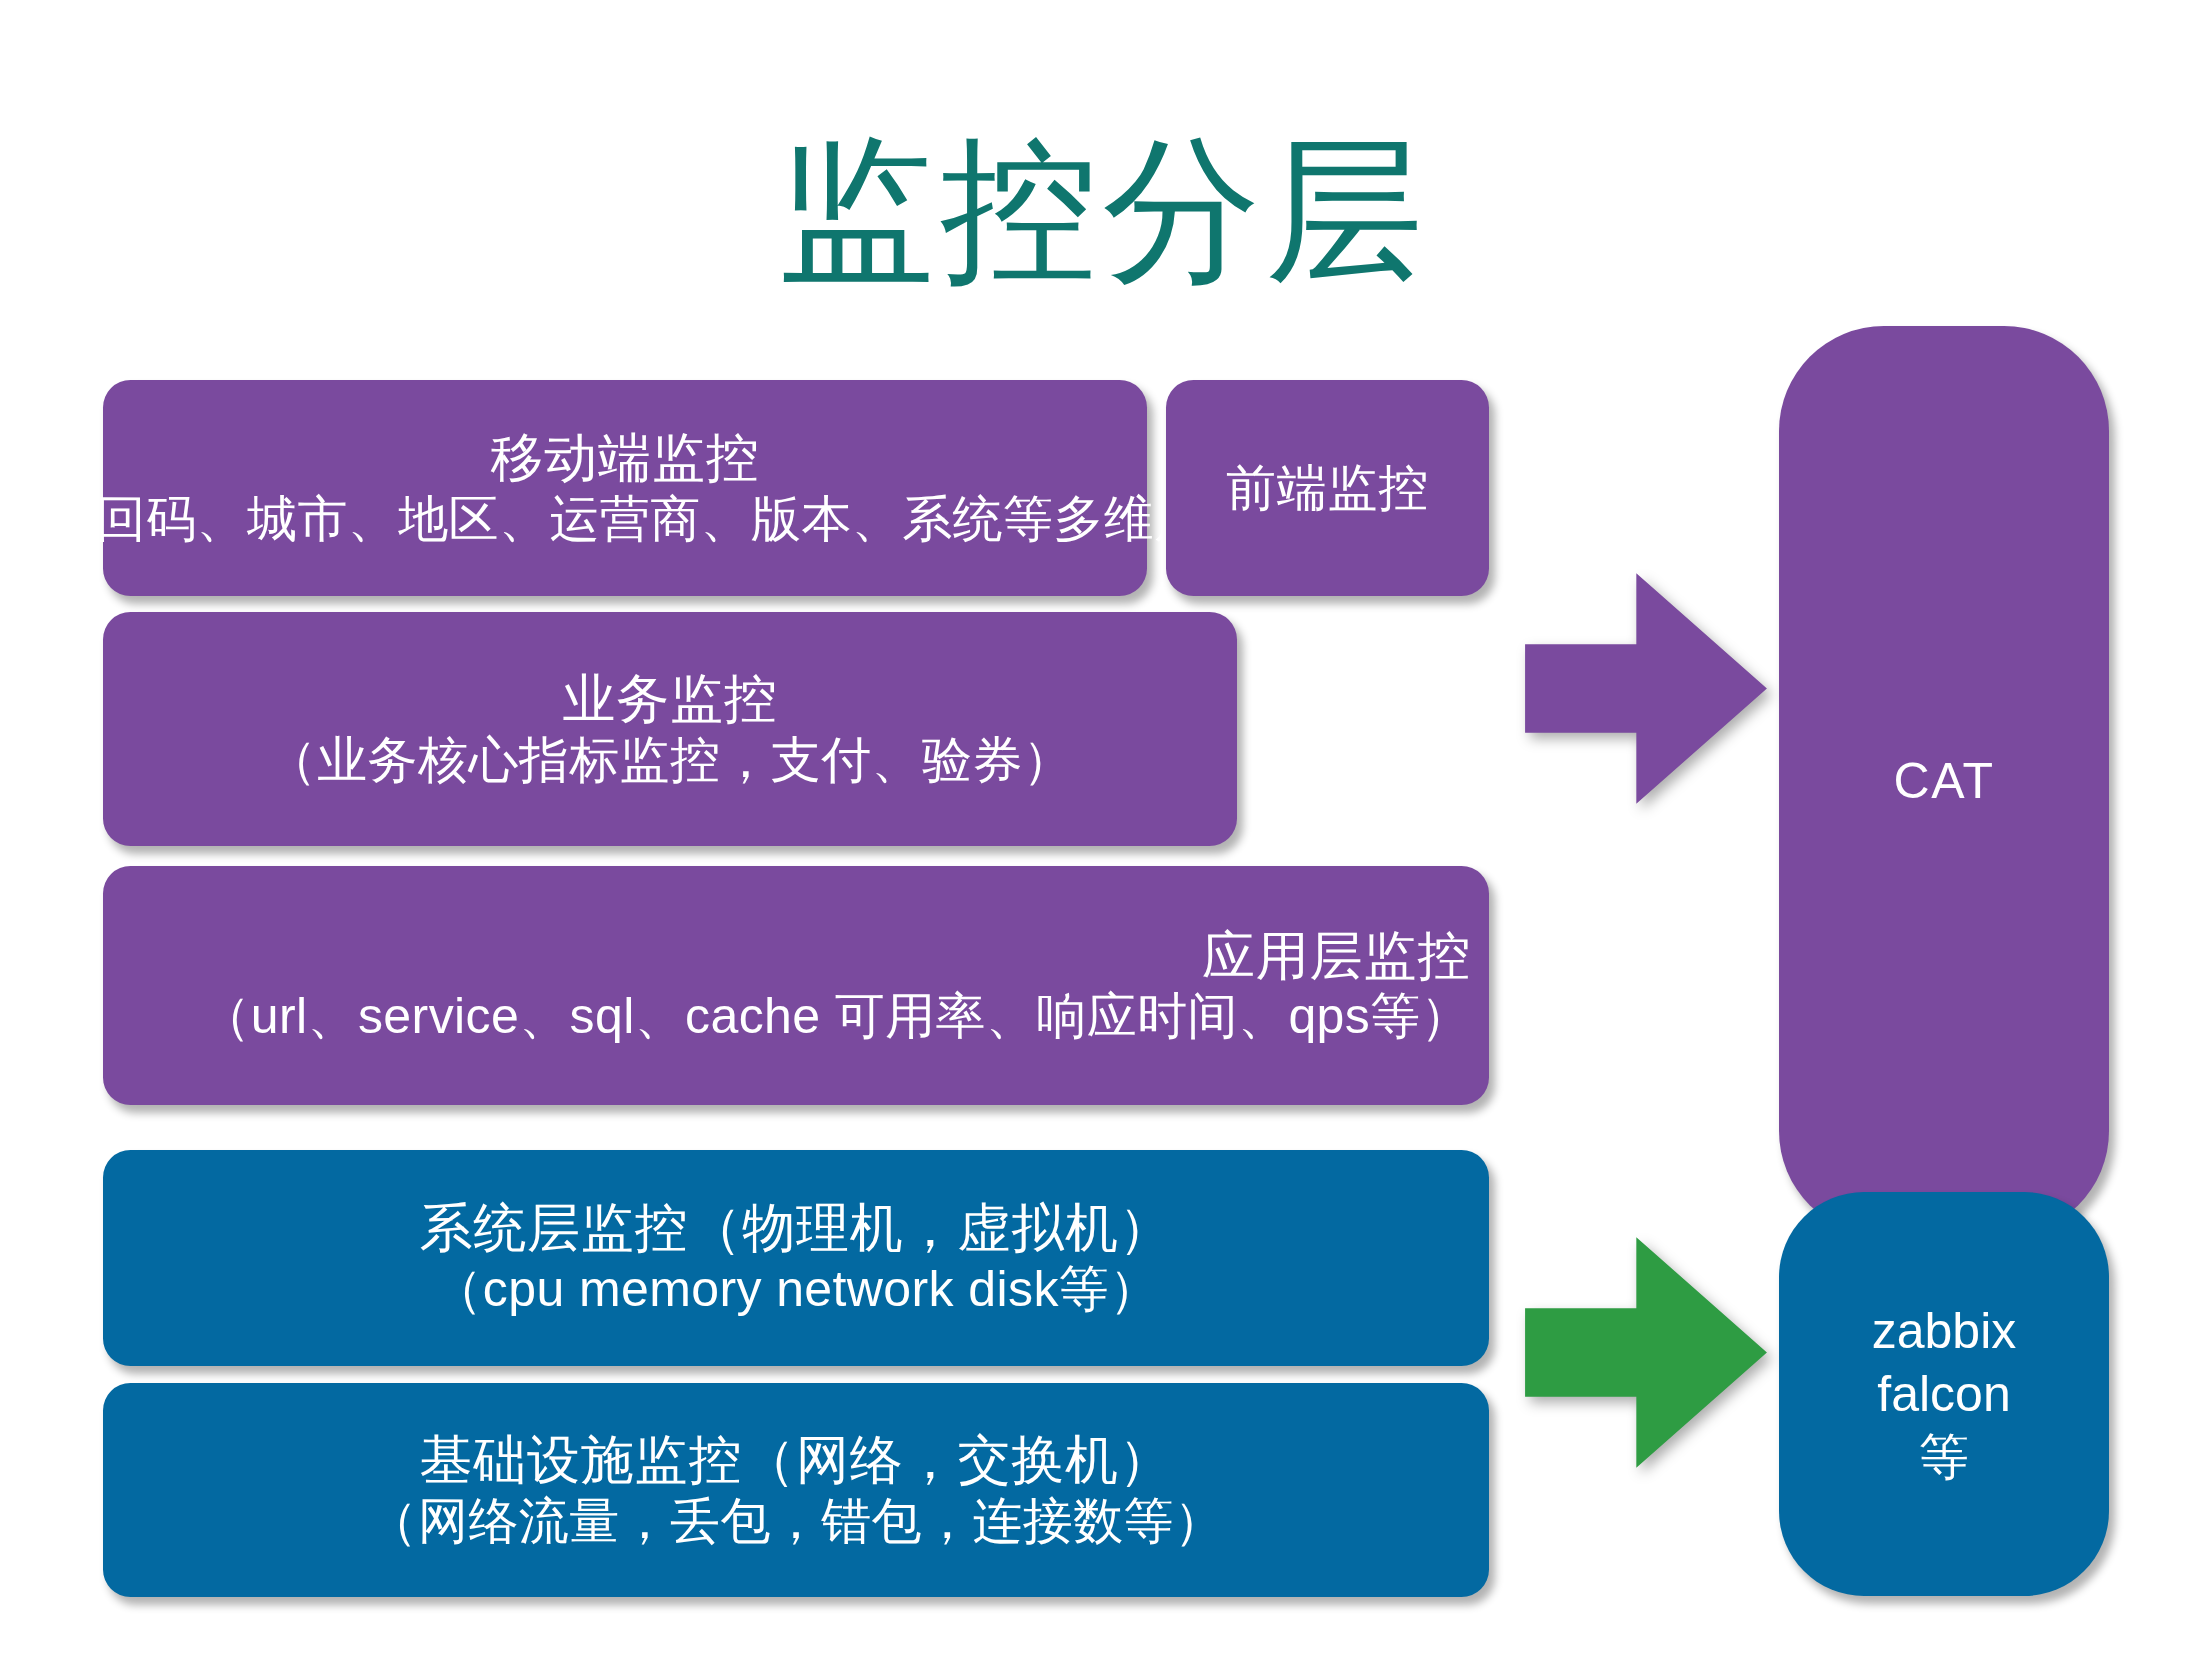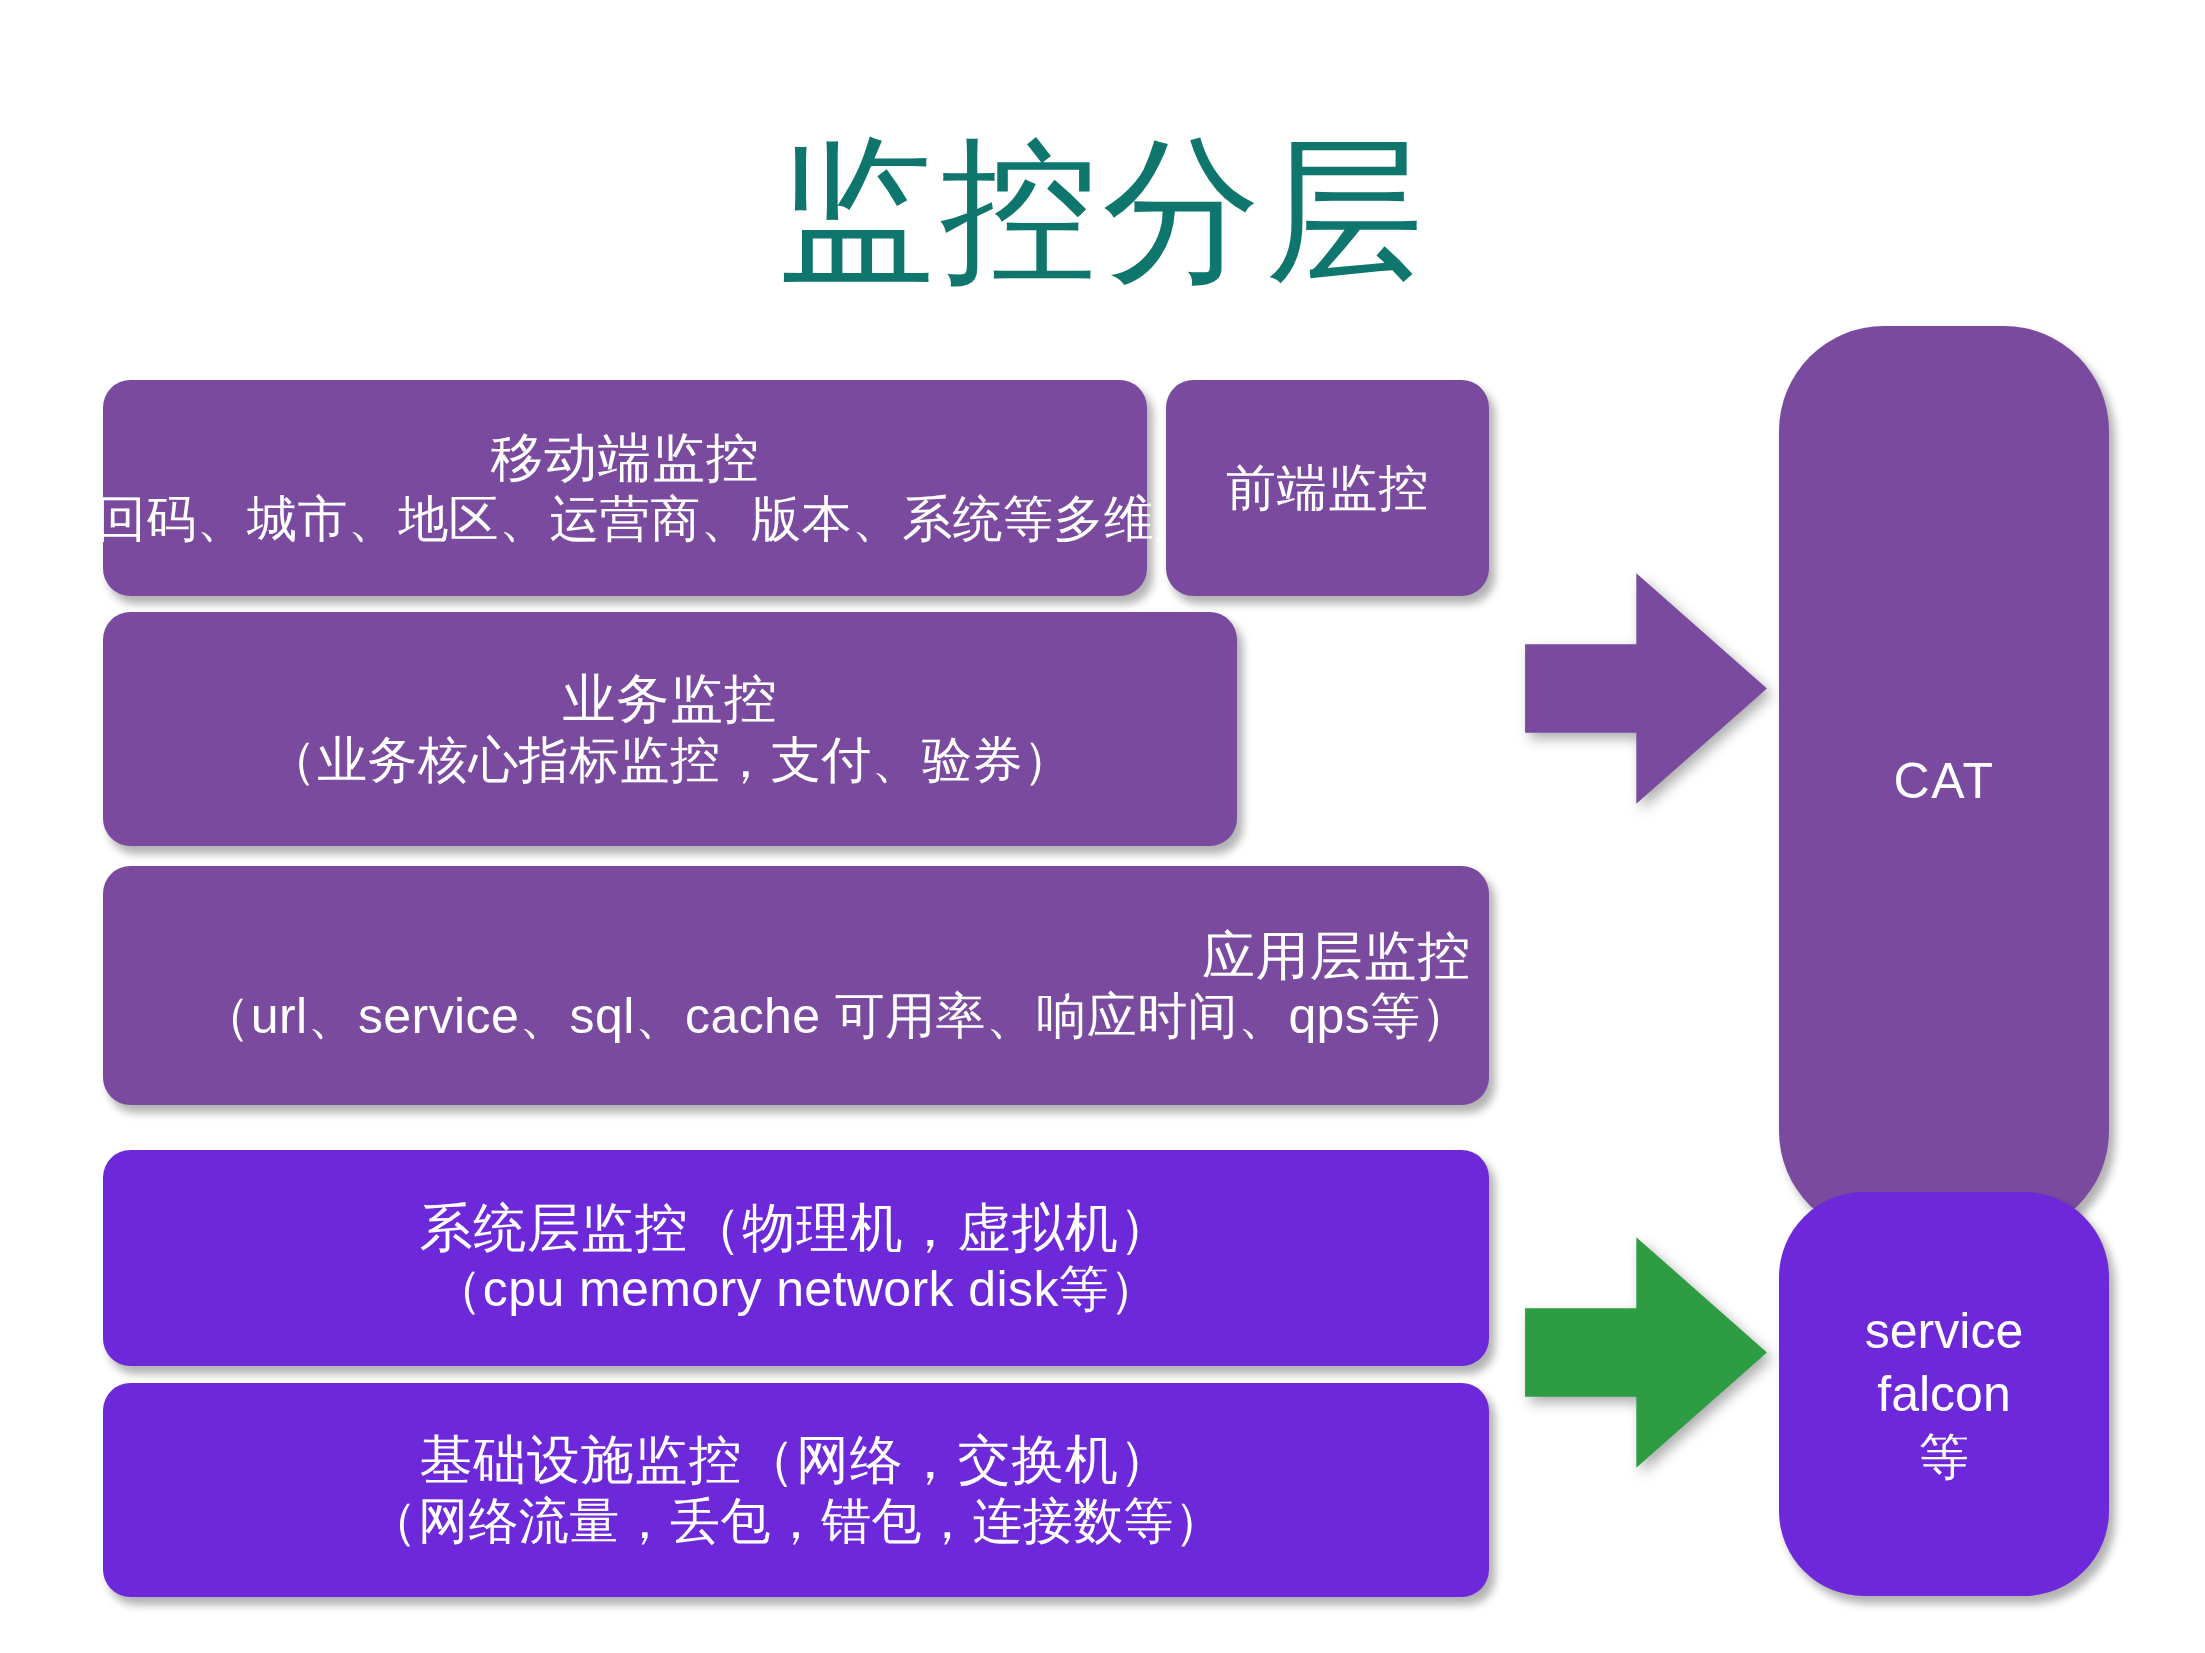"系统层监控（物理机，虚拟机）" .panel.green { background-color: #6d28d9 -> #0369a1 }
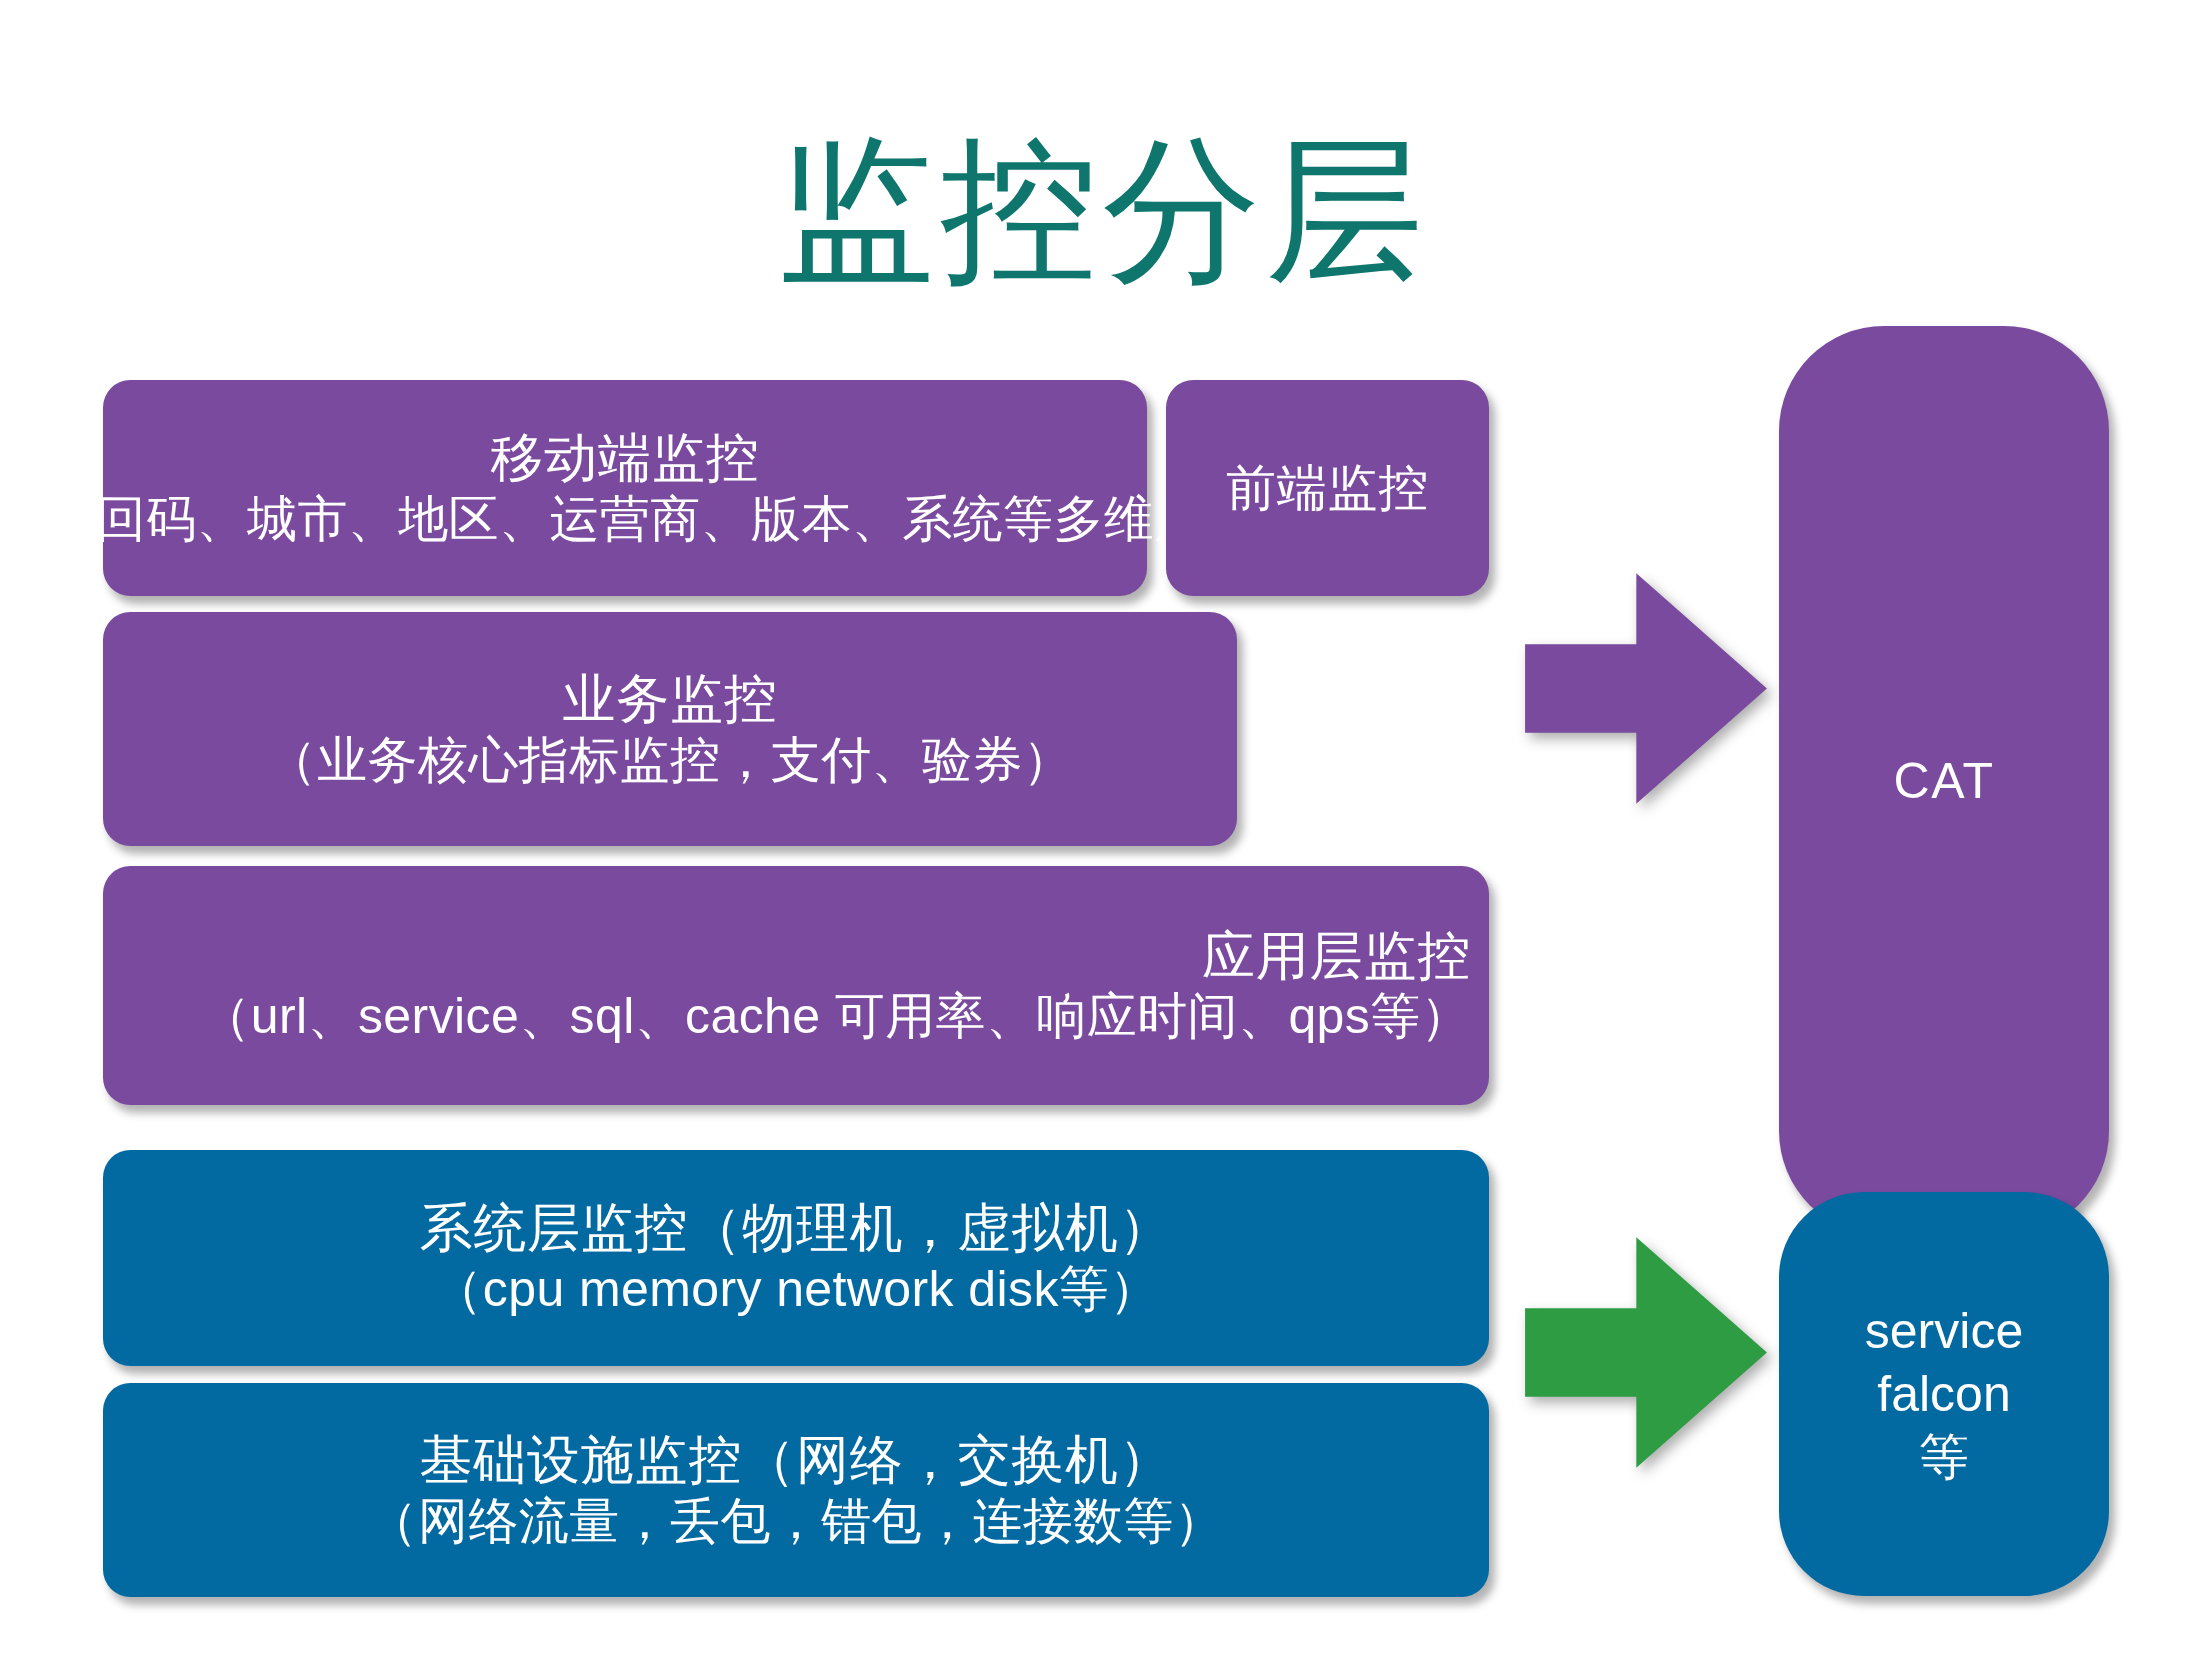"service" div.agent-line { text: service -> zabbix }
